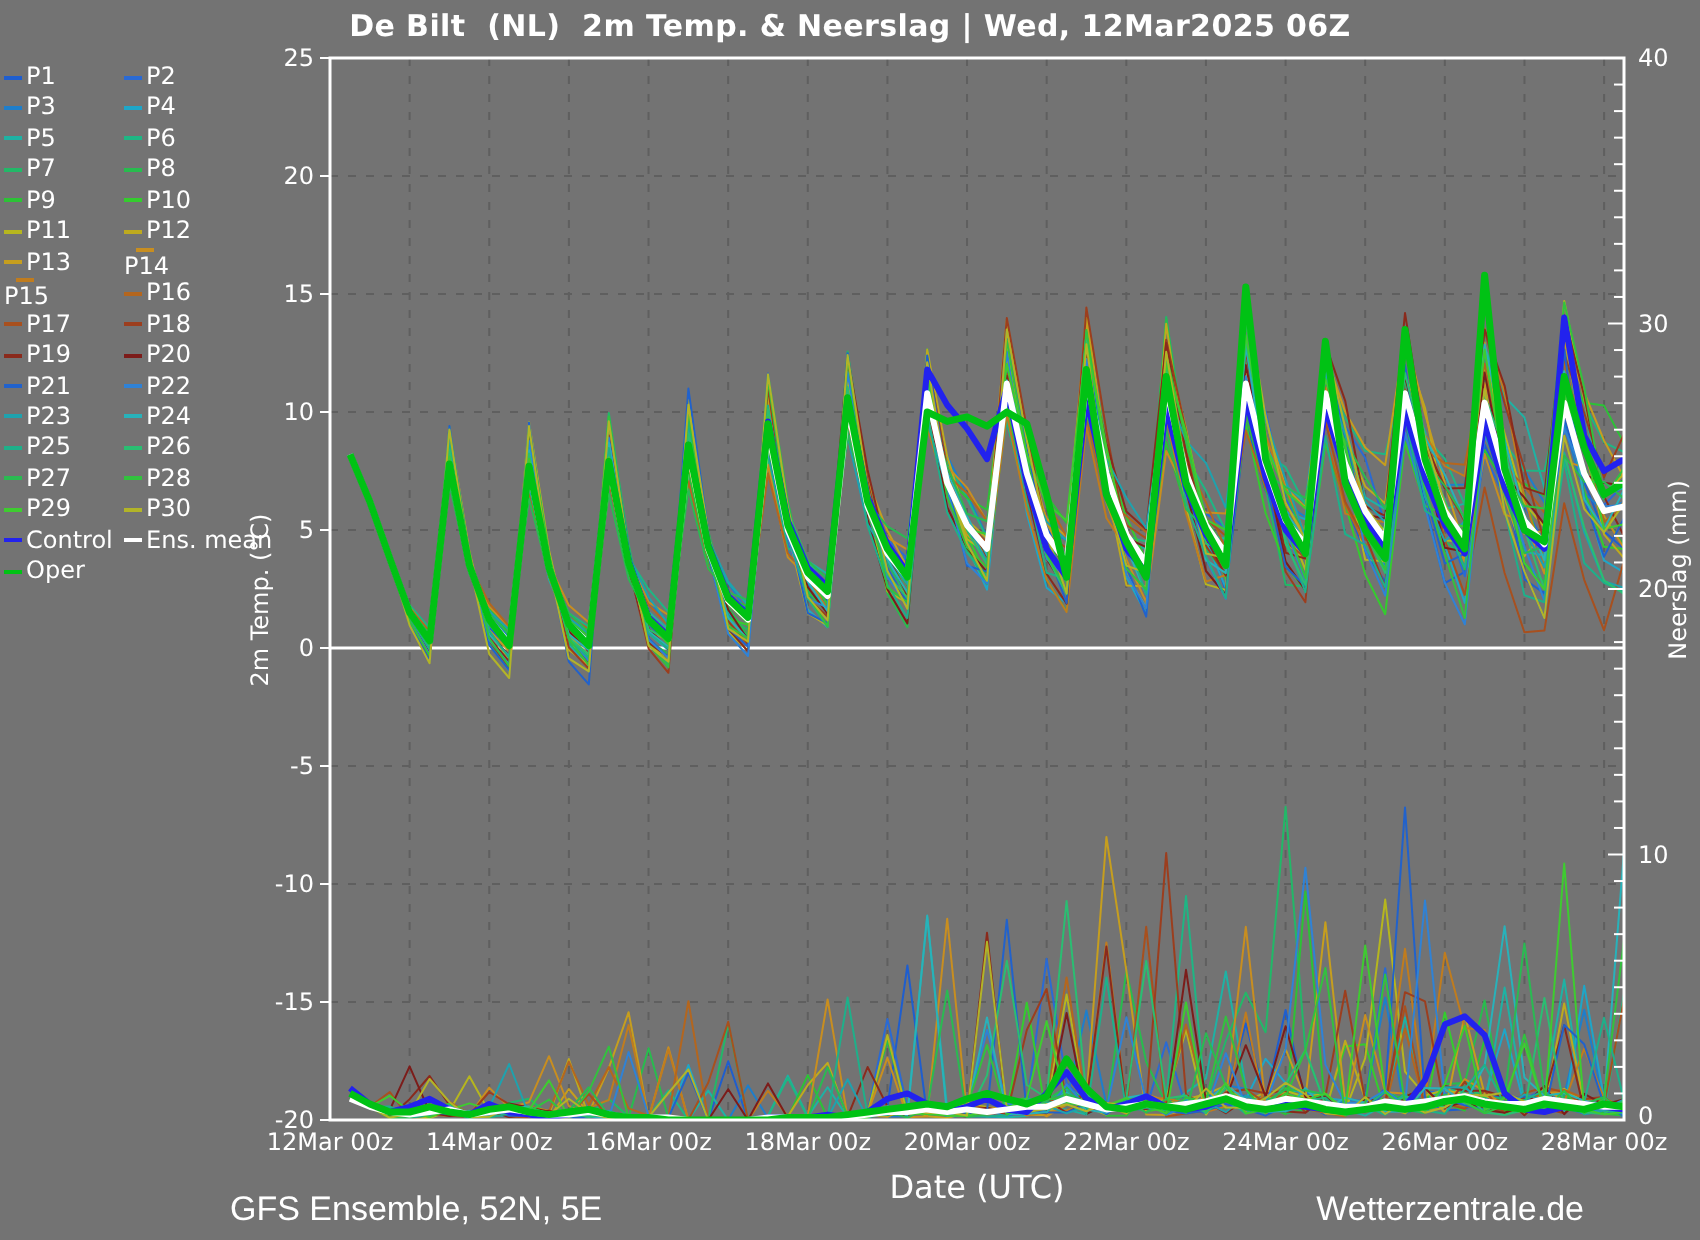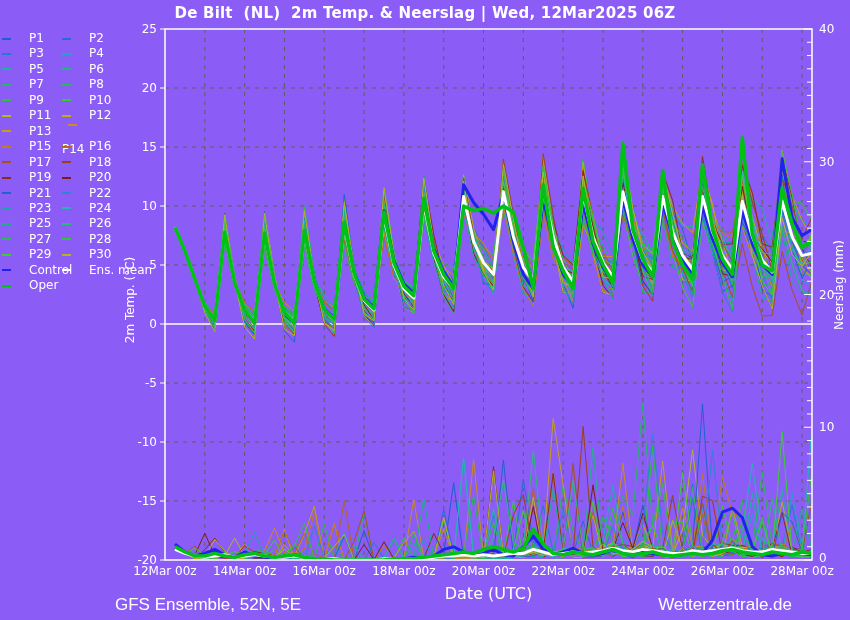"De Bilt (NL) 2m Temp." .page { background: #8b5cf6 -> #737373 }
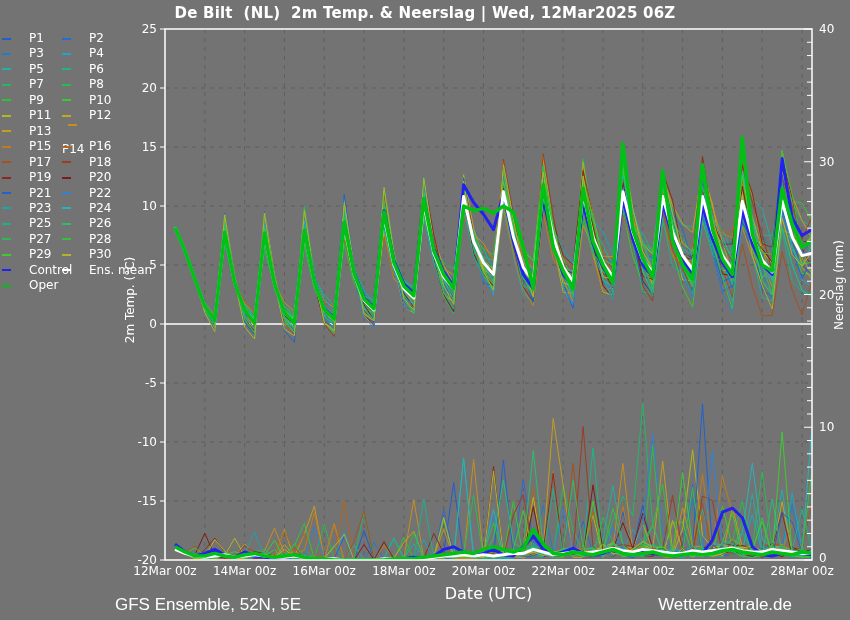"P1" .legend-item { gap: 16px -> none }
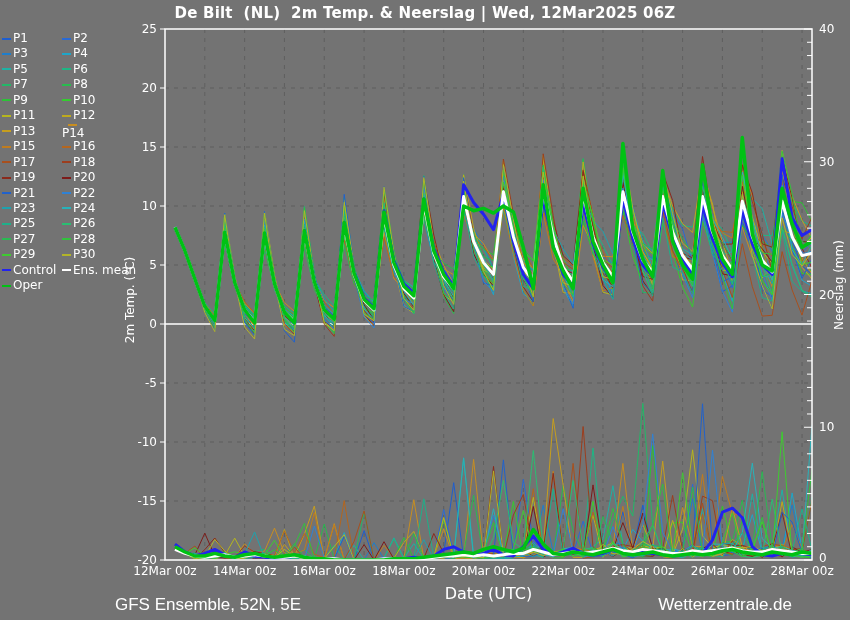"P15" div.legend-item { flex-direction: none -> column }
